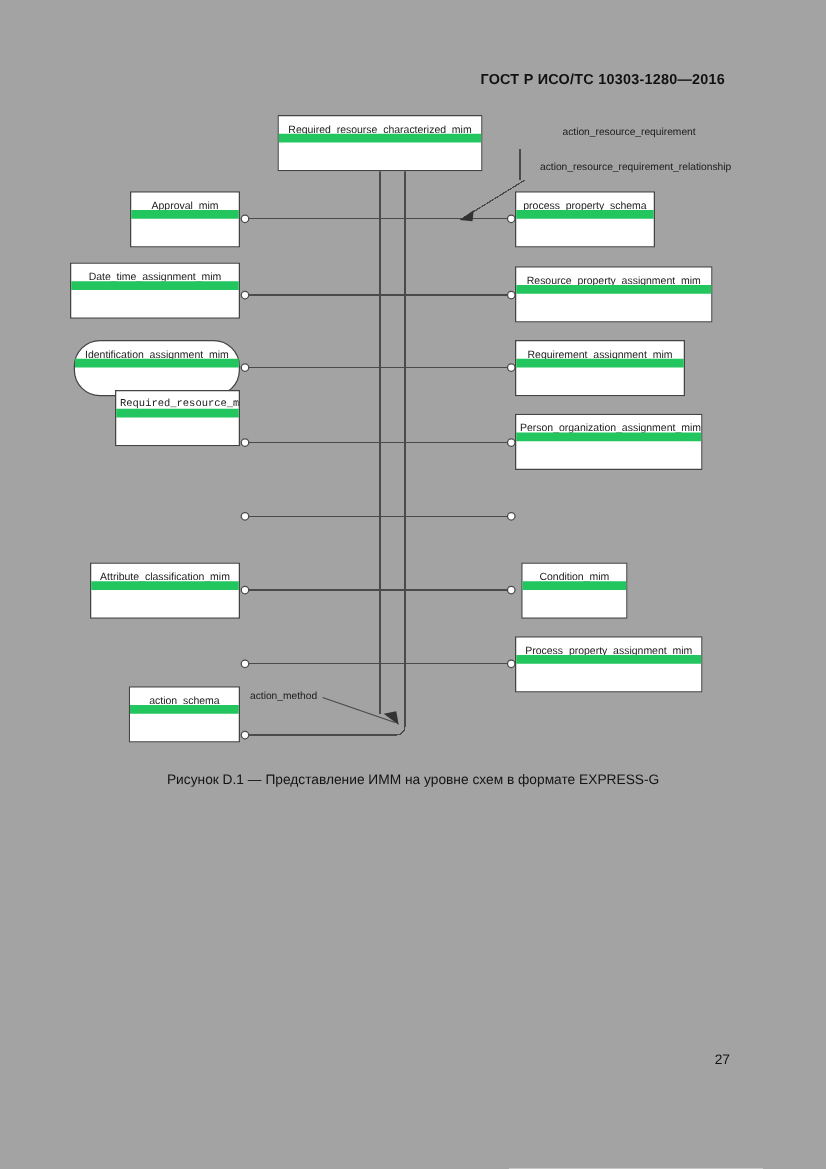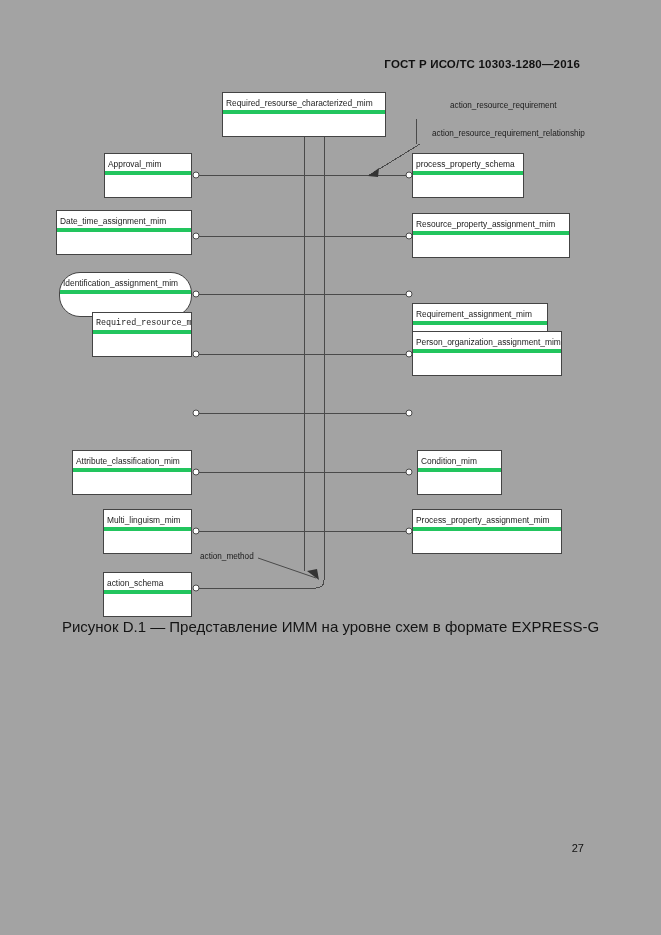"Required_resourse_characterized_mim" .entity .ttl { border-bottom: 4px solid #22c55e -> 7px solid #22c55e; text-align: none -> center }
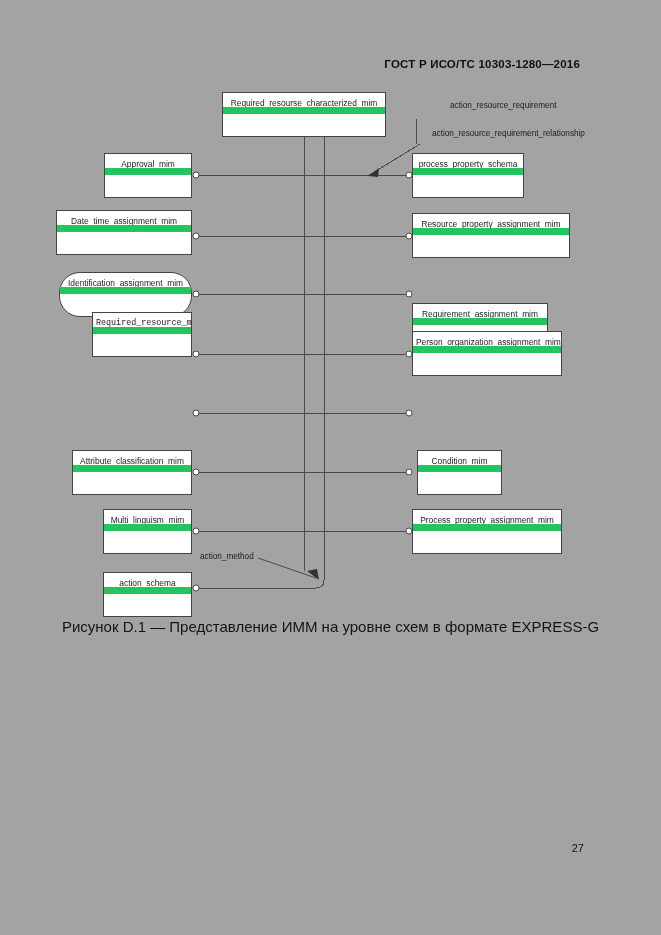"Requirement_assignment_mim" div.entity { margin-top: 31px -> none }
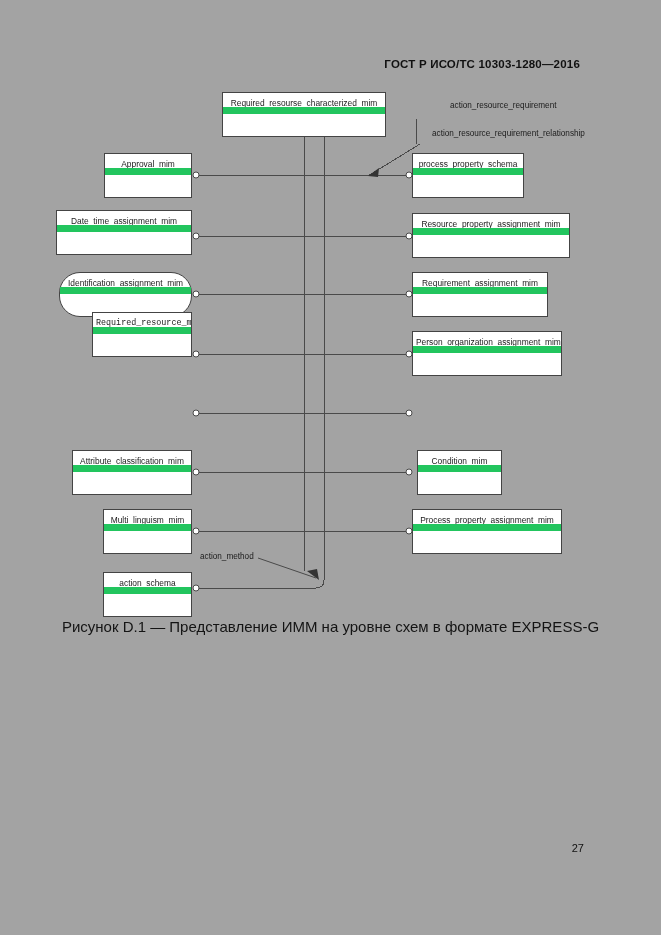"Multi_linguism_mim" div.entity { html: <div> <div>Multi_linguism_mim</div> <div></div> </div> -> none }
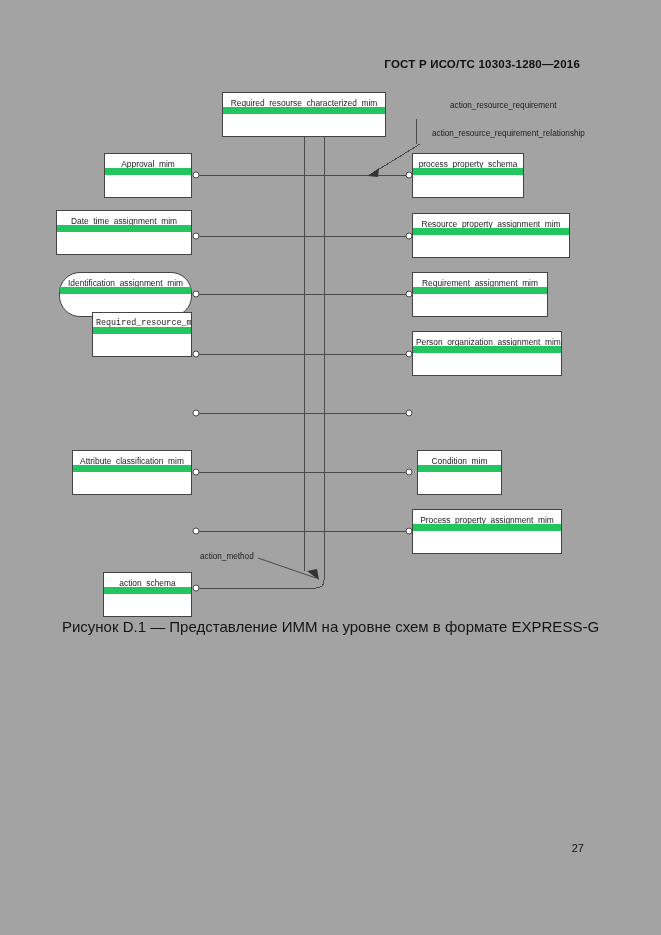"action_schema" div.entity { top: 572px -> 549px }
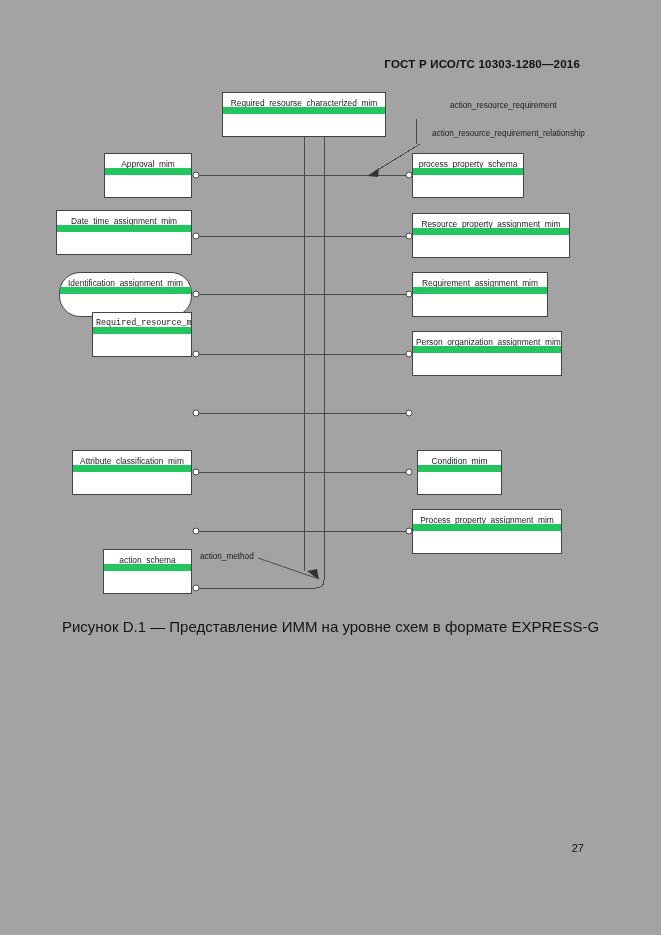"Рисунок D.1 — Представление ИММ" #figure-caption { font-size: 15px -> 11px }
